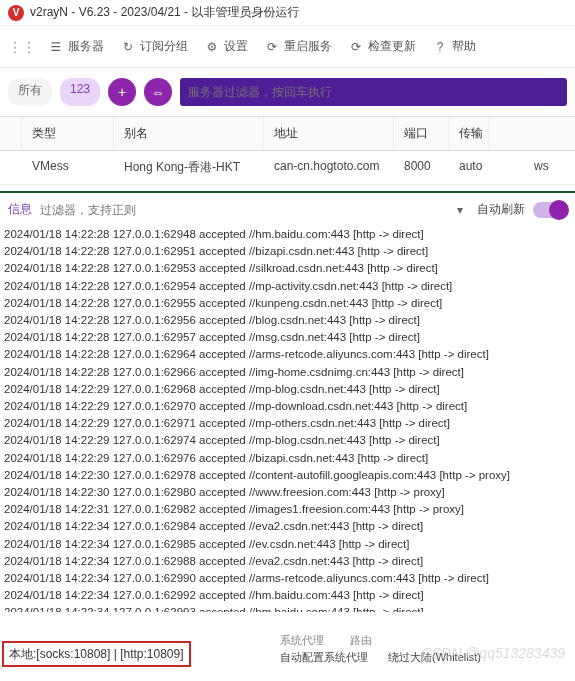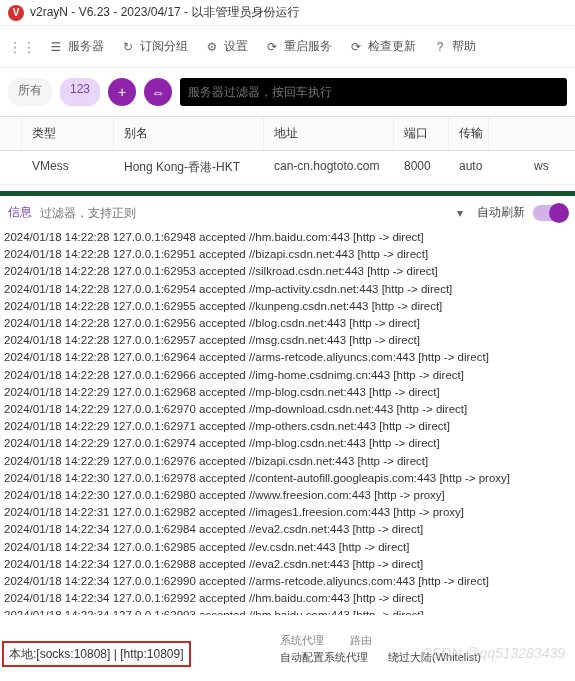"v2rayN - V6.23 - 2023/04/17" div.title-text { text: 2023/04/17 -> 2023/04/21 }
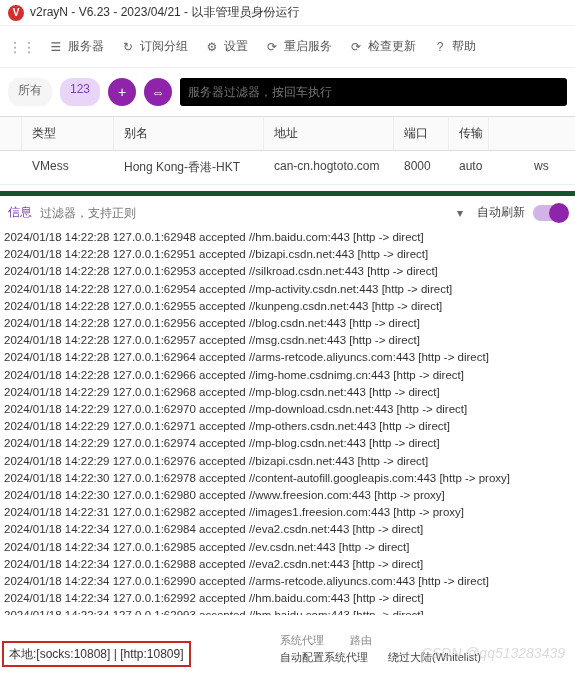"服务器过滤器，按回车执行" .filter-input { background: #000000 -> #4c1d95 }
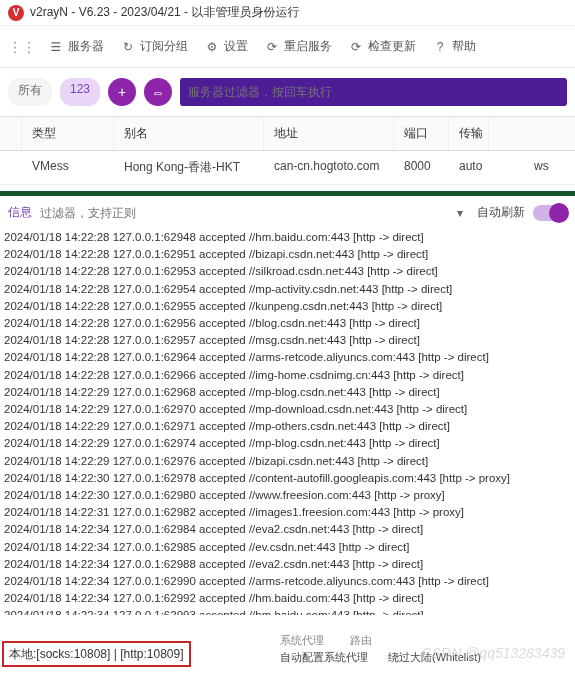"信息" .info-bar { border-top: 5px solid #14532d -> 2px solid #14532d }
